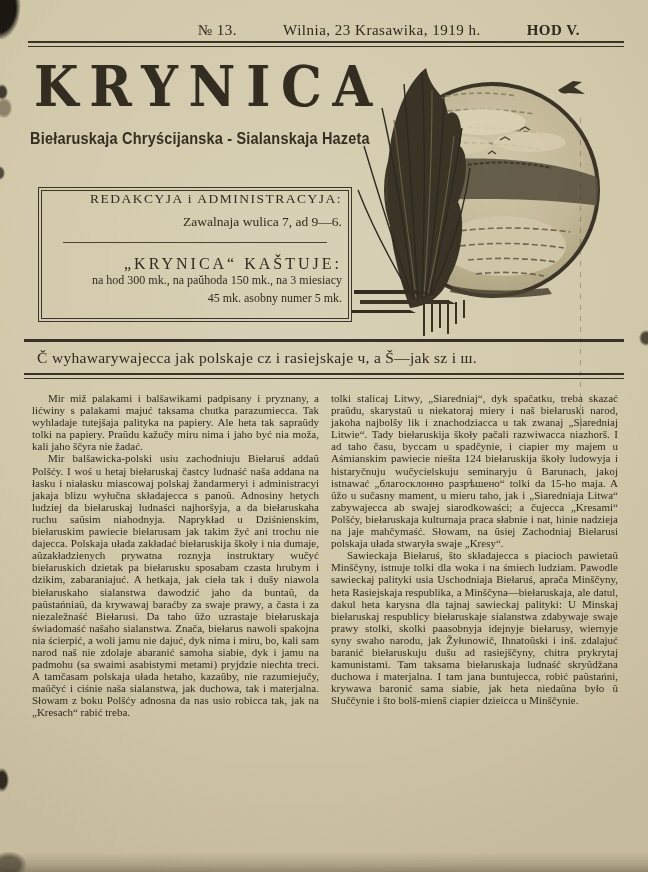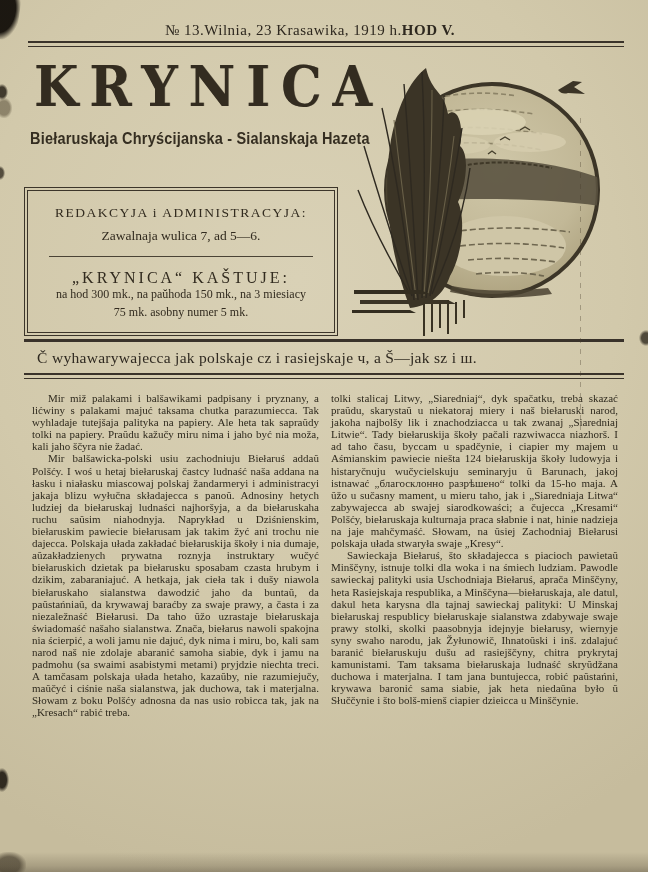"№ 13." .hdr { gap: none -> 46px; justify-content: center -> flex-end; left: 30px -> 46px }
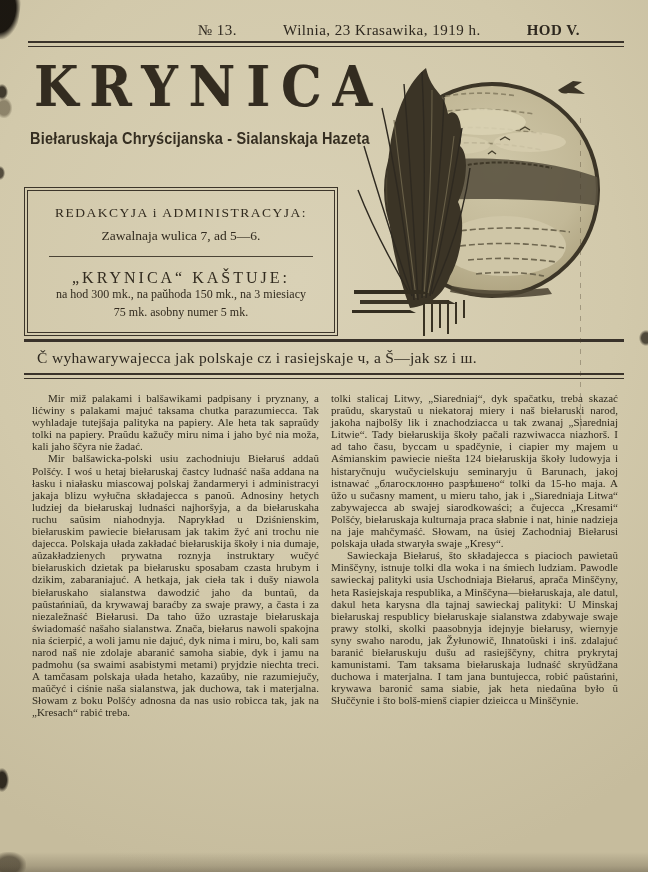"REDAKCYJA i ADMINISTRACYJA:" .infobox { left: 24px -> 38px; padding: 14px 6px 12px 6px -> 0 6px 12px 6px; text-align: center -> right }
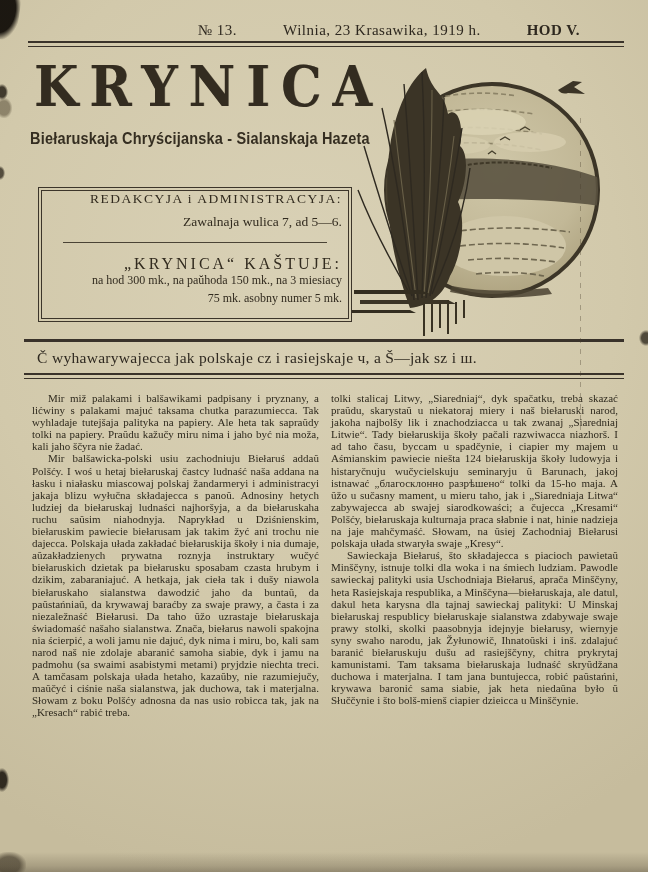"Zawalnaja wulica 7, ad 5—6." div.ib-l2 { text: 5 -> 9 }
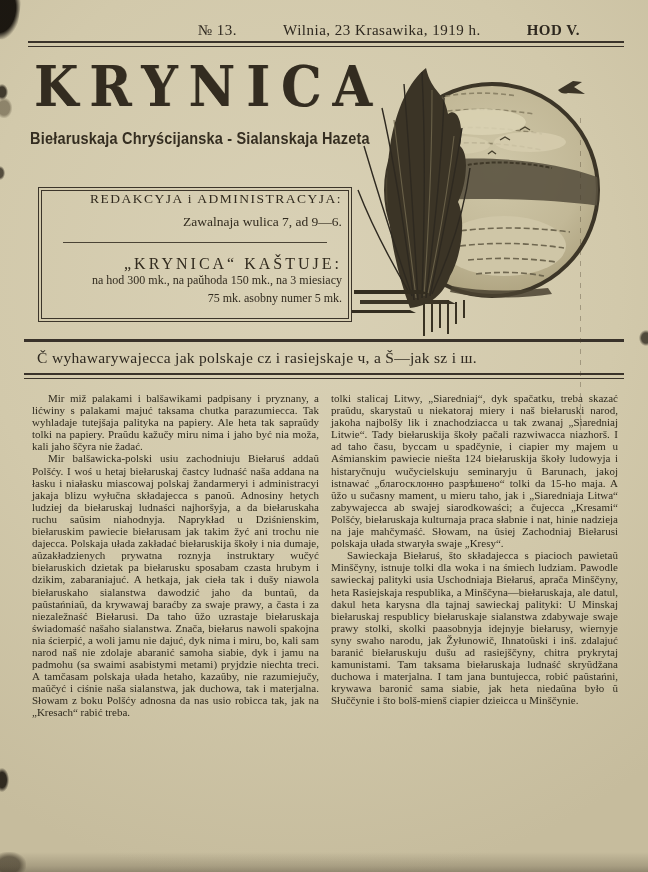"75 mk. asobny numer 5" div.ib-l5 { text: 75 -> 45 }
